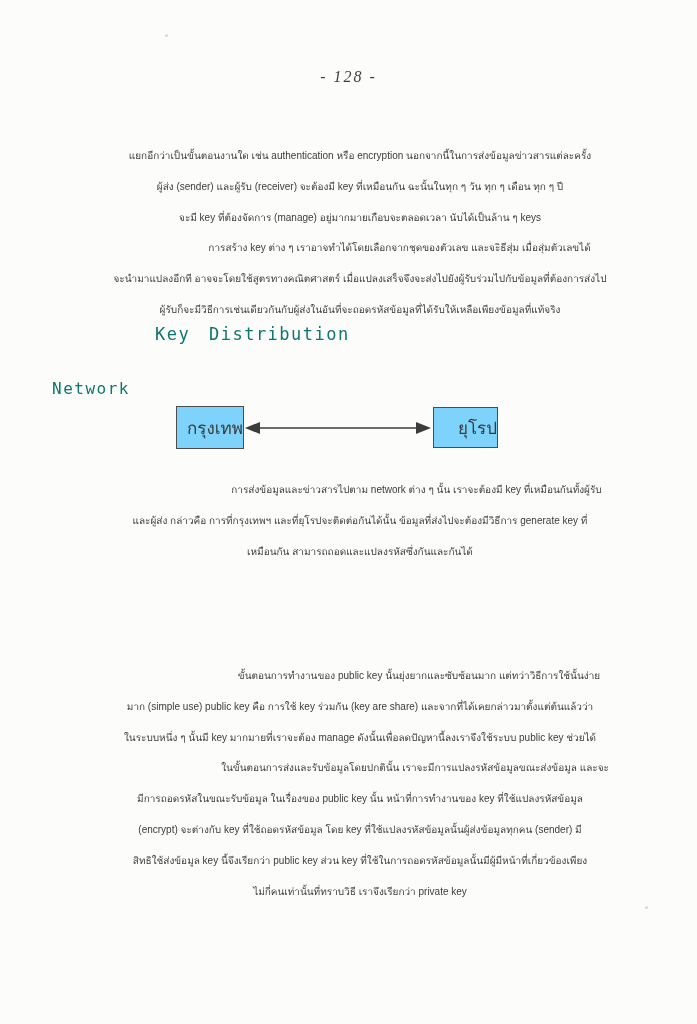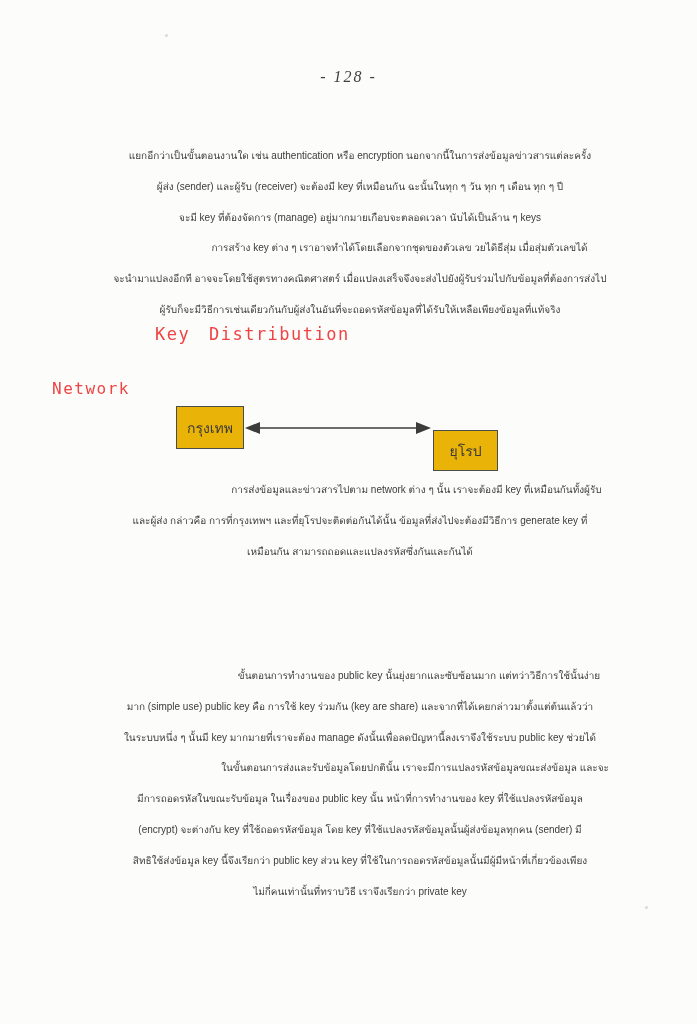"การสร้าง key ต่าง ๆ" div.para { text: วยไดิธีสุ่ม -> และจะิธีสุ่ม }
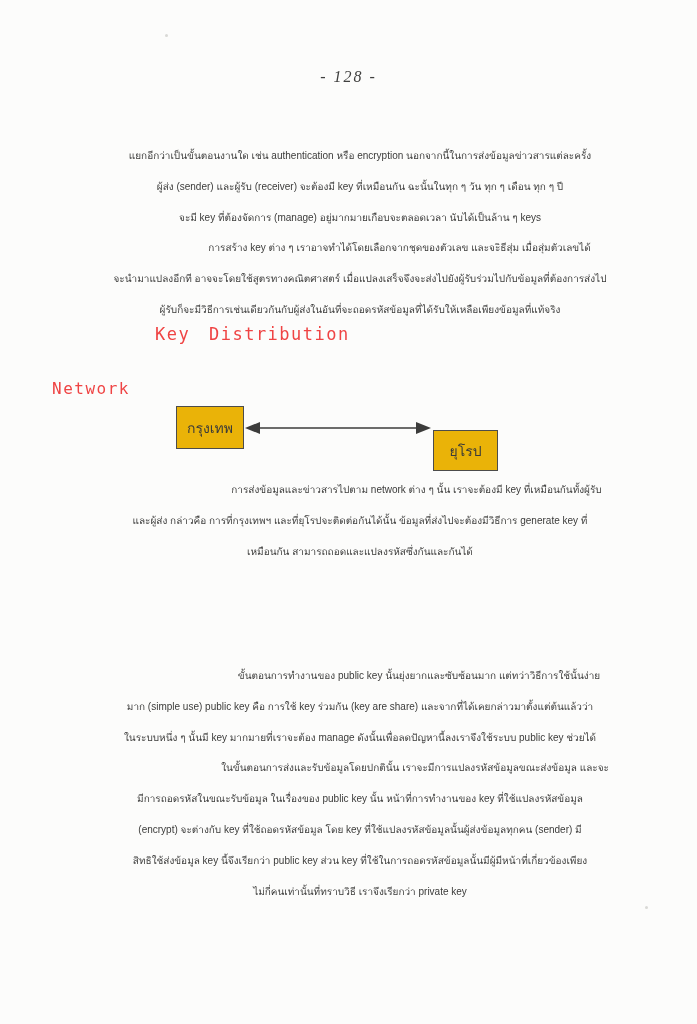"Key Distribution" .h-slab { color: #ef4444 -> #0f766e }
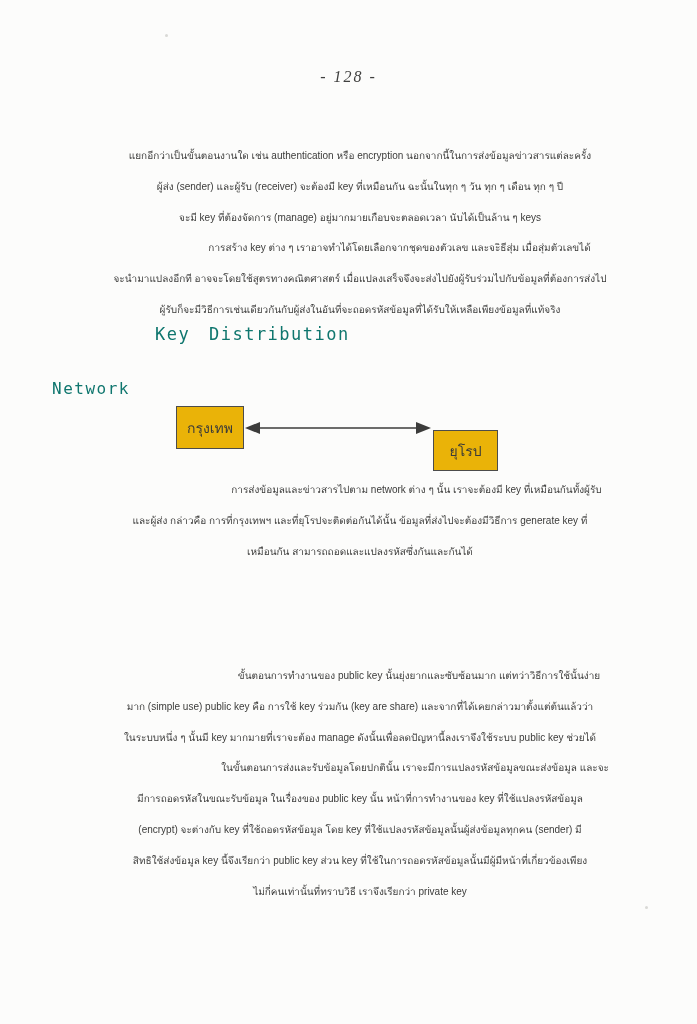"กรุงเทพ" .node { background: #eab308 -> #7dd3fc; font-size: 14px -> 17px; justify-content: center -> flex-end }
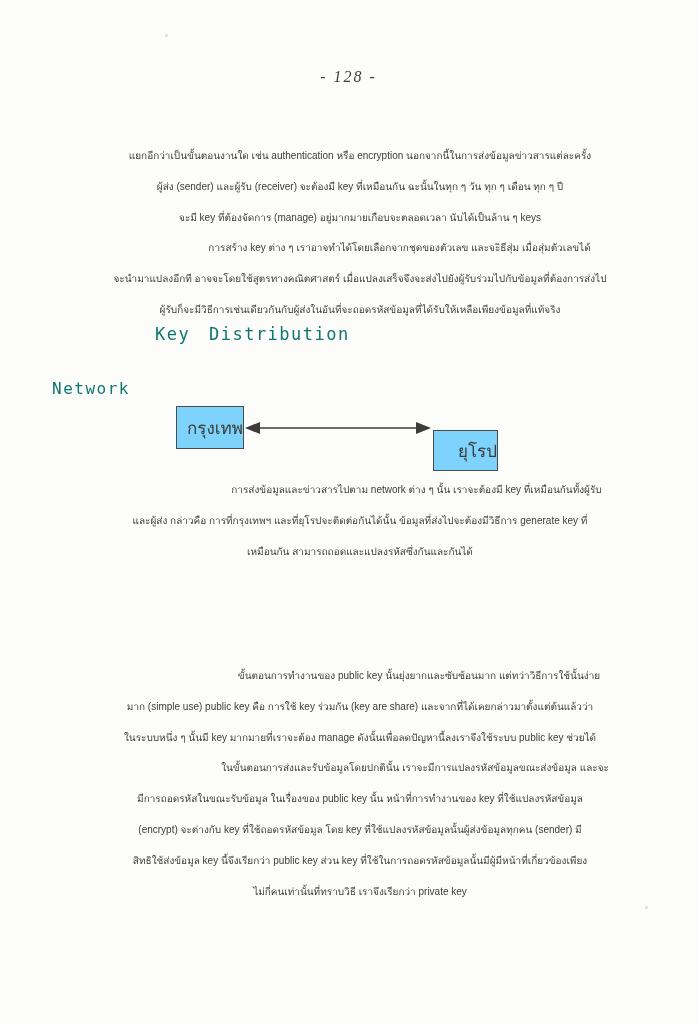"ยุโรป" div.node { top: 430px -> 407px }
